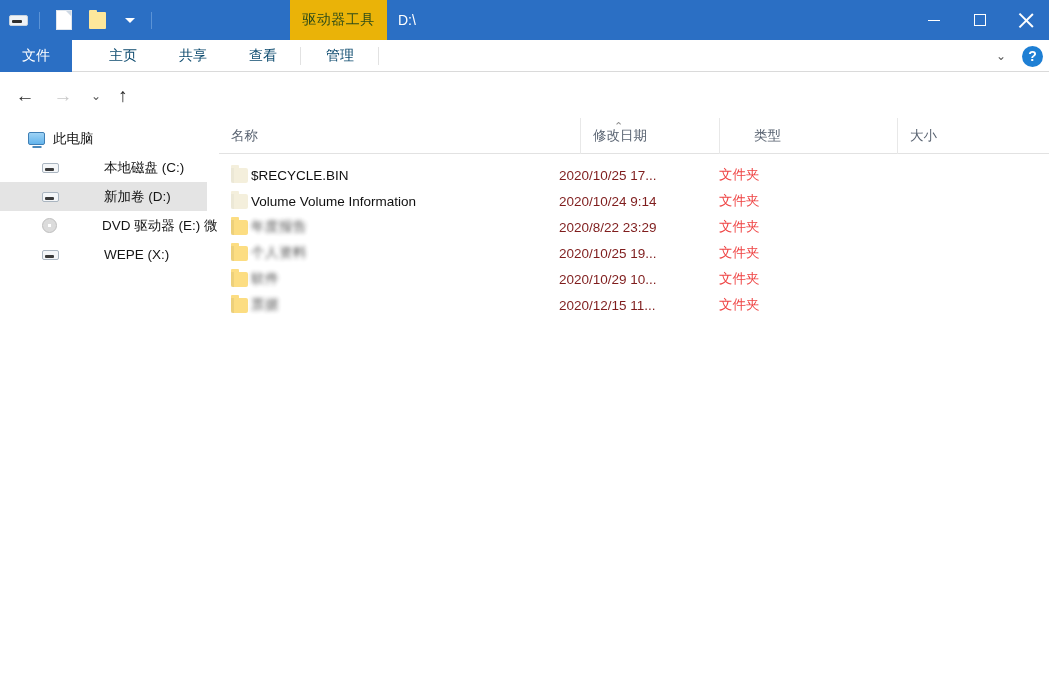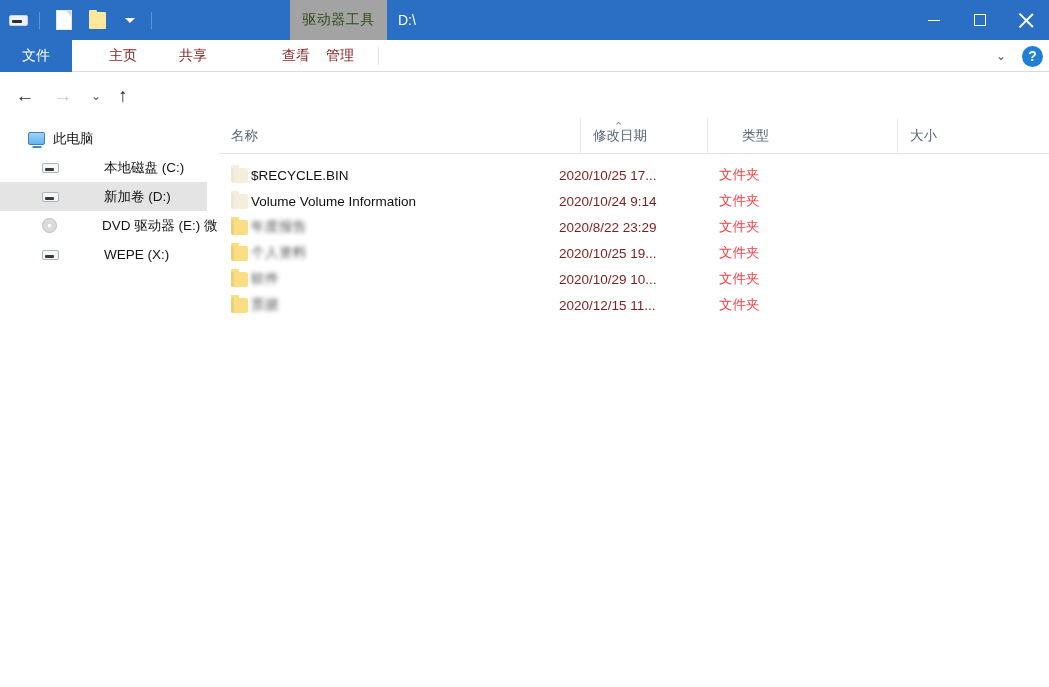"驱动器工具" .ctx-tab { background: #a3a3a3 -> #eab308 }
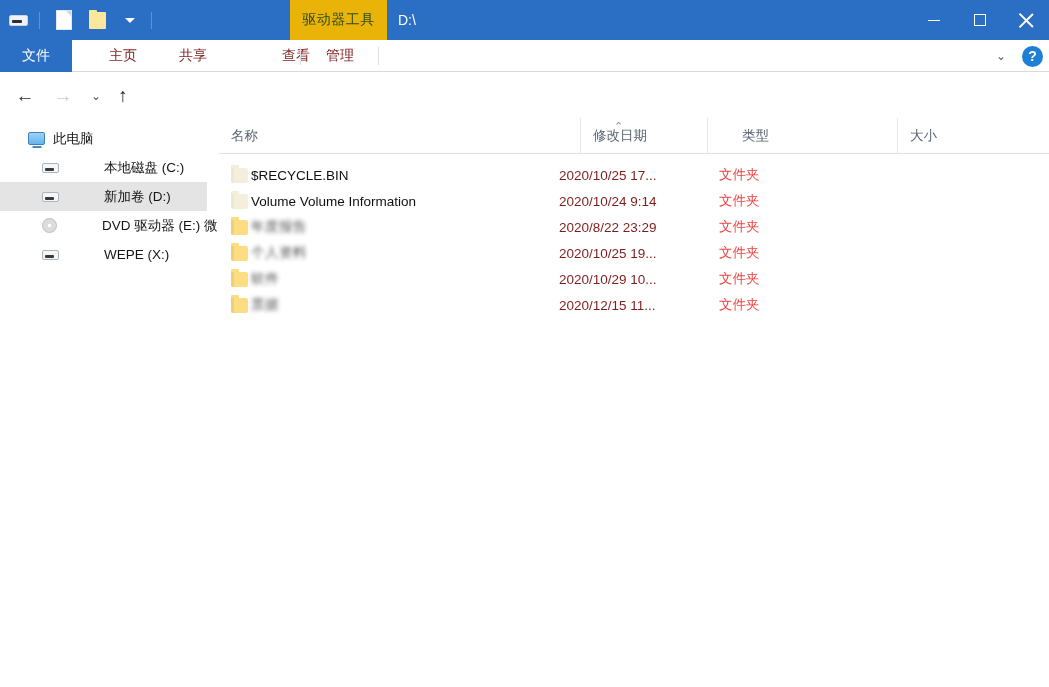"主页" .tab { color: #7f1d1d -> #0c4a6e }
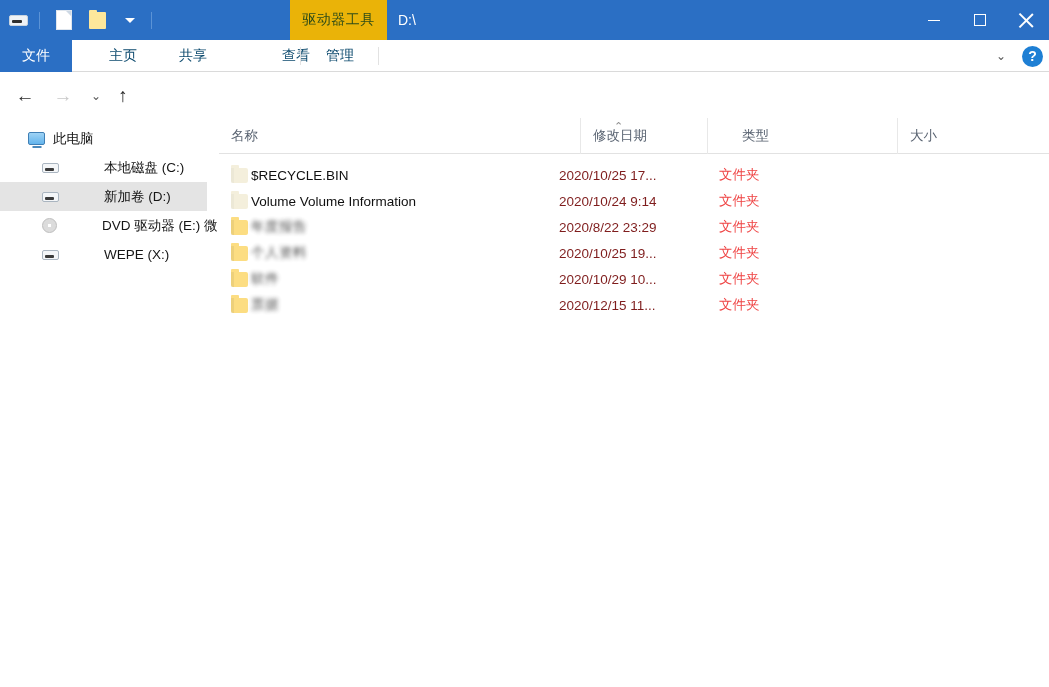"查看" div.tab { justify-content: flex-end -> none; left: 240px -> 228px }
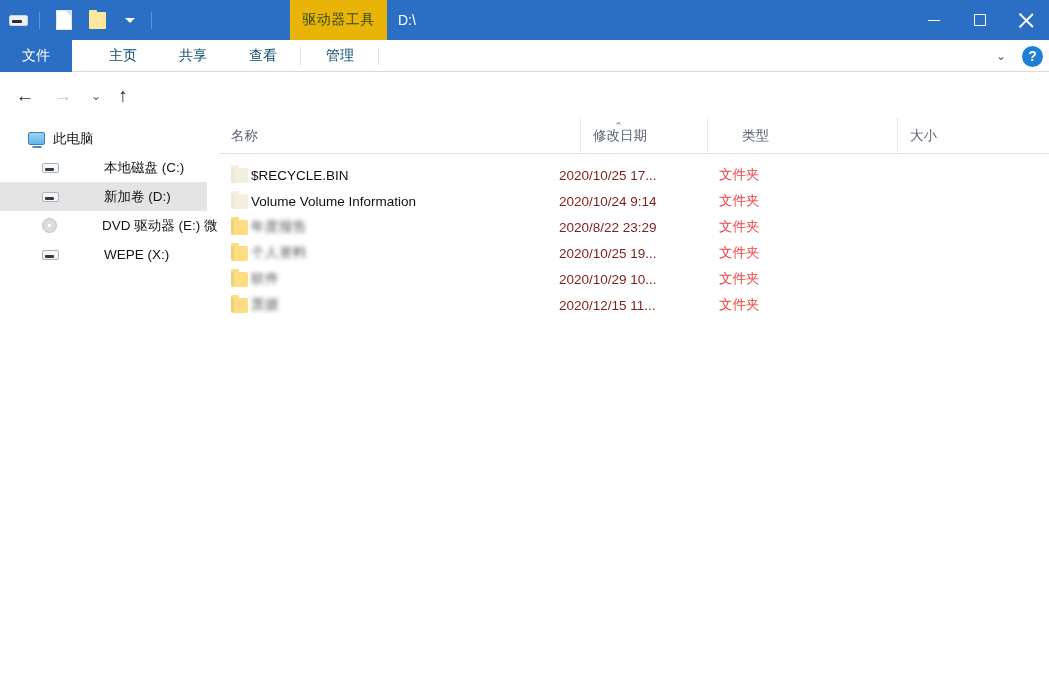"类型" div.col-head { left: 488px -> 500px }
